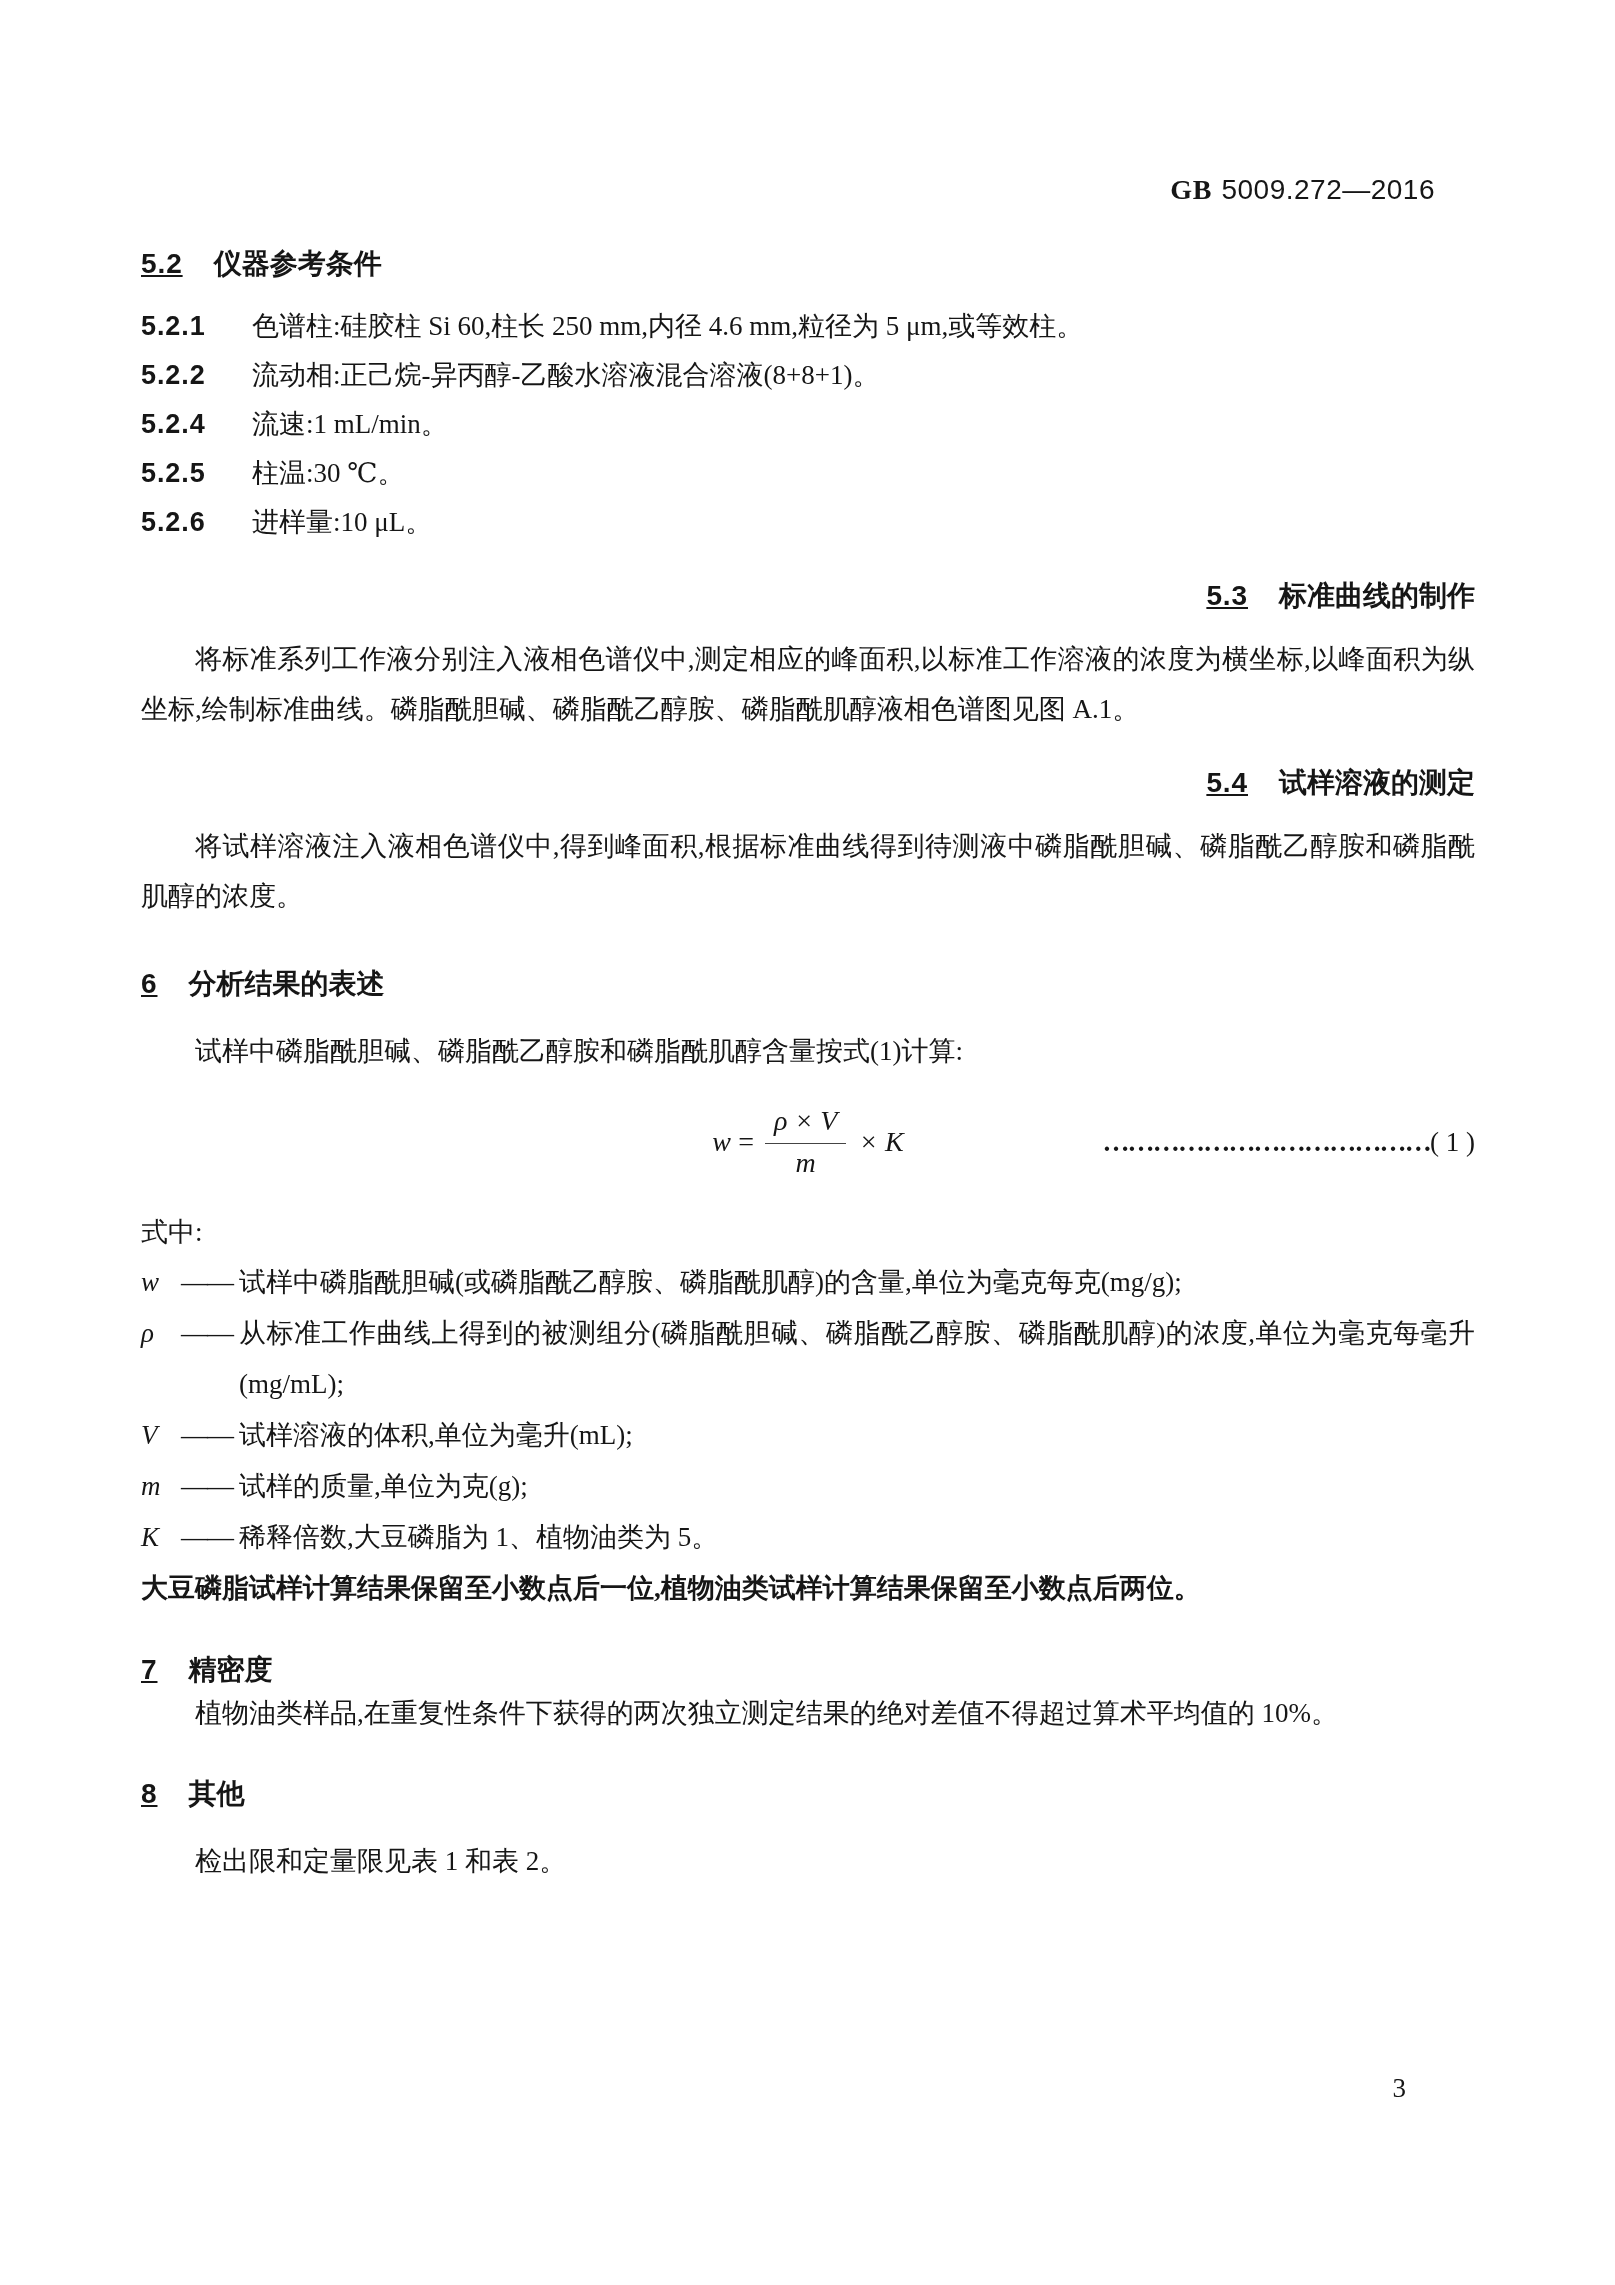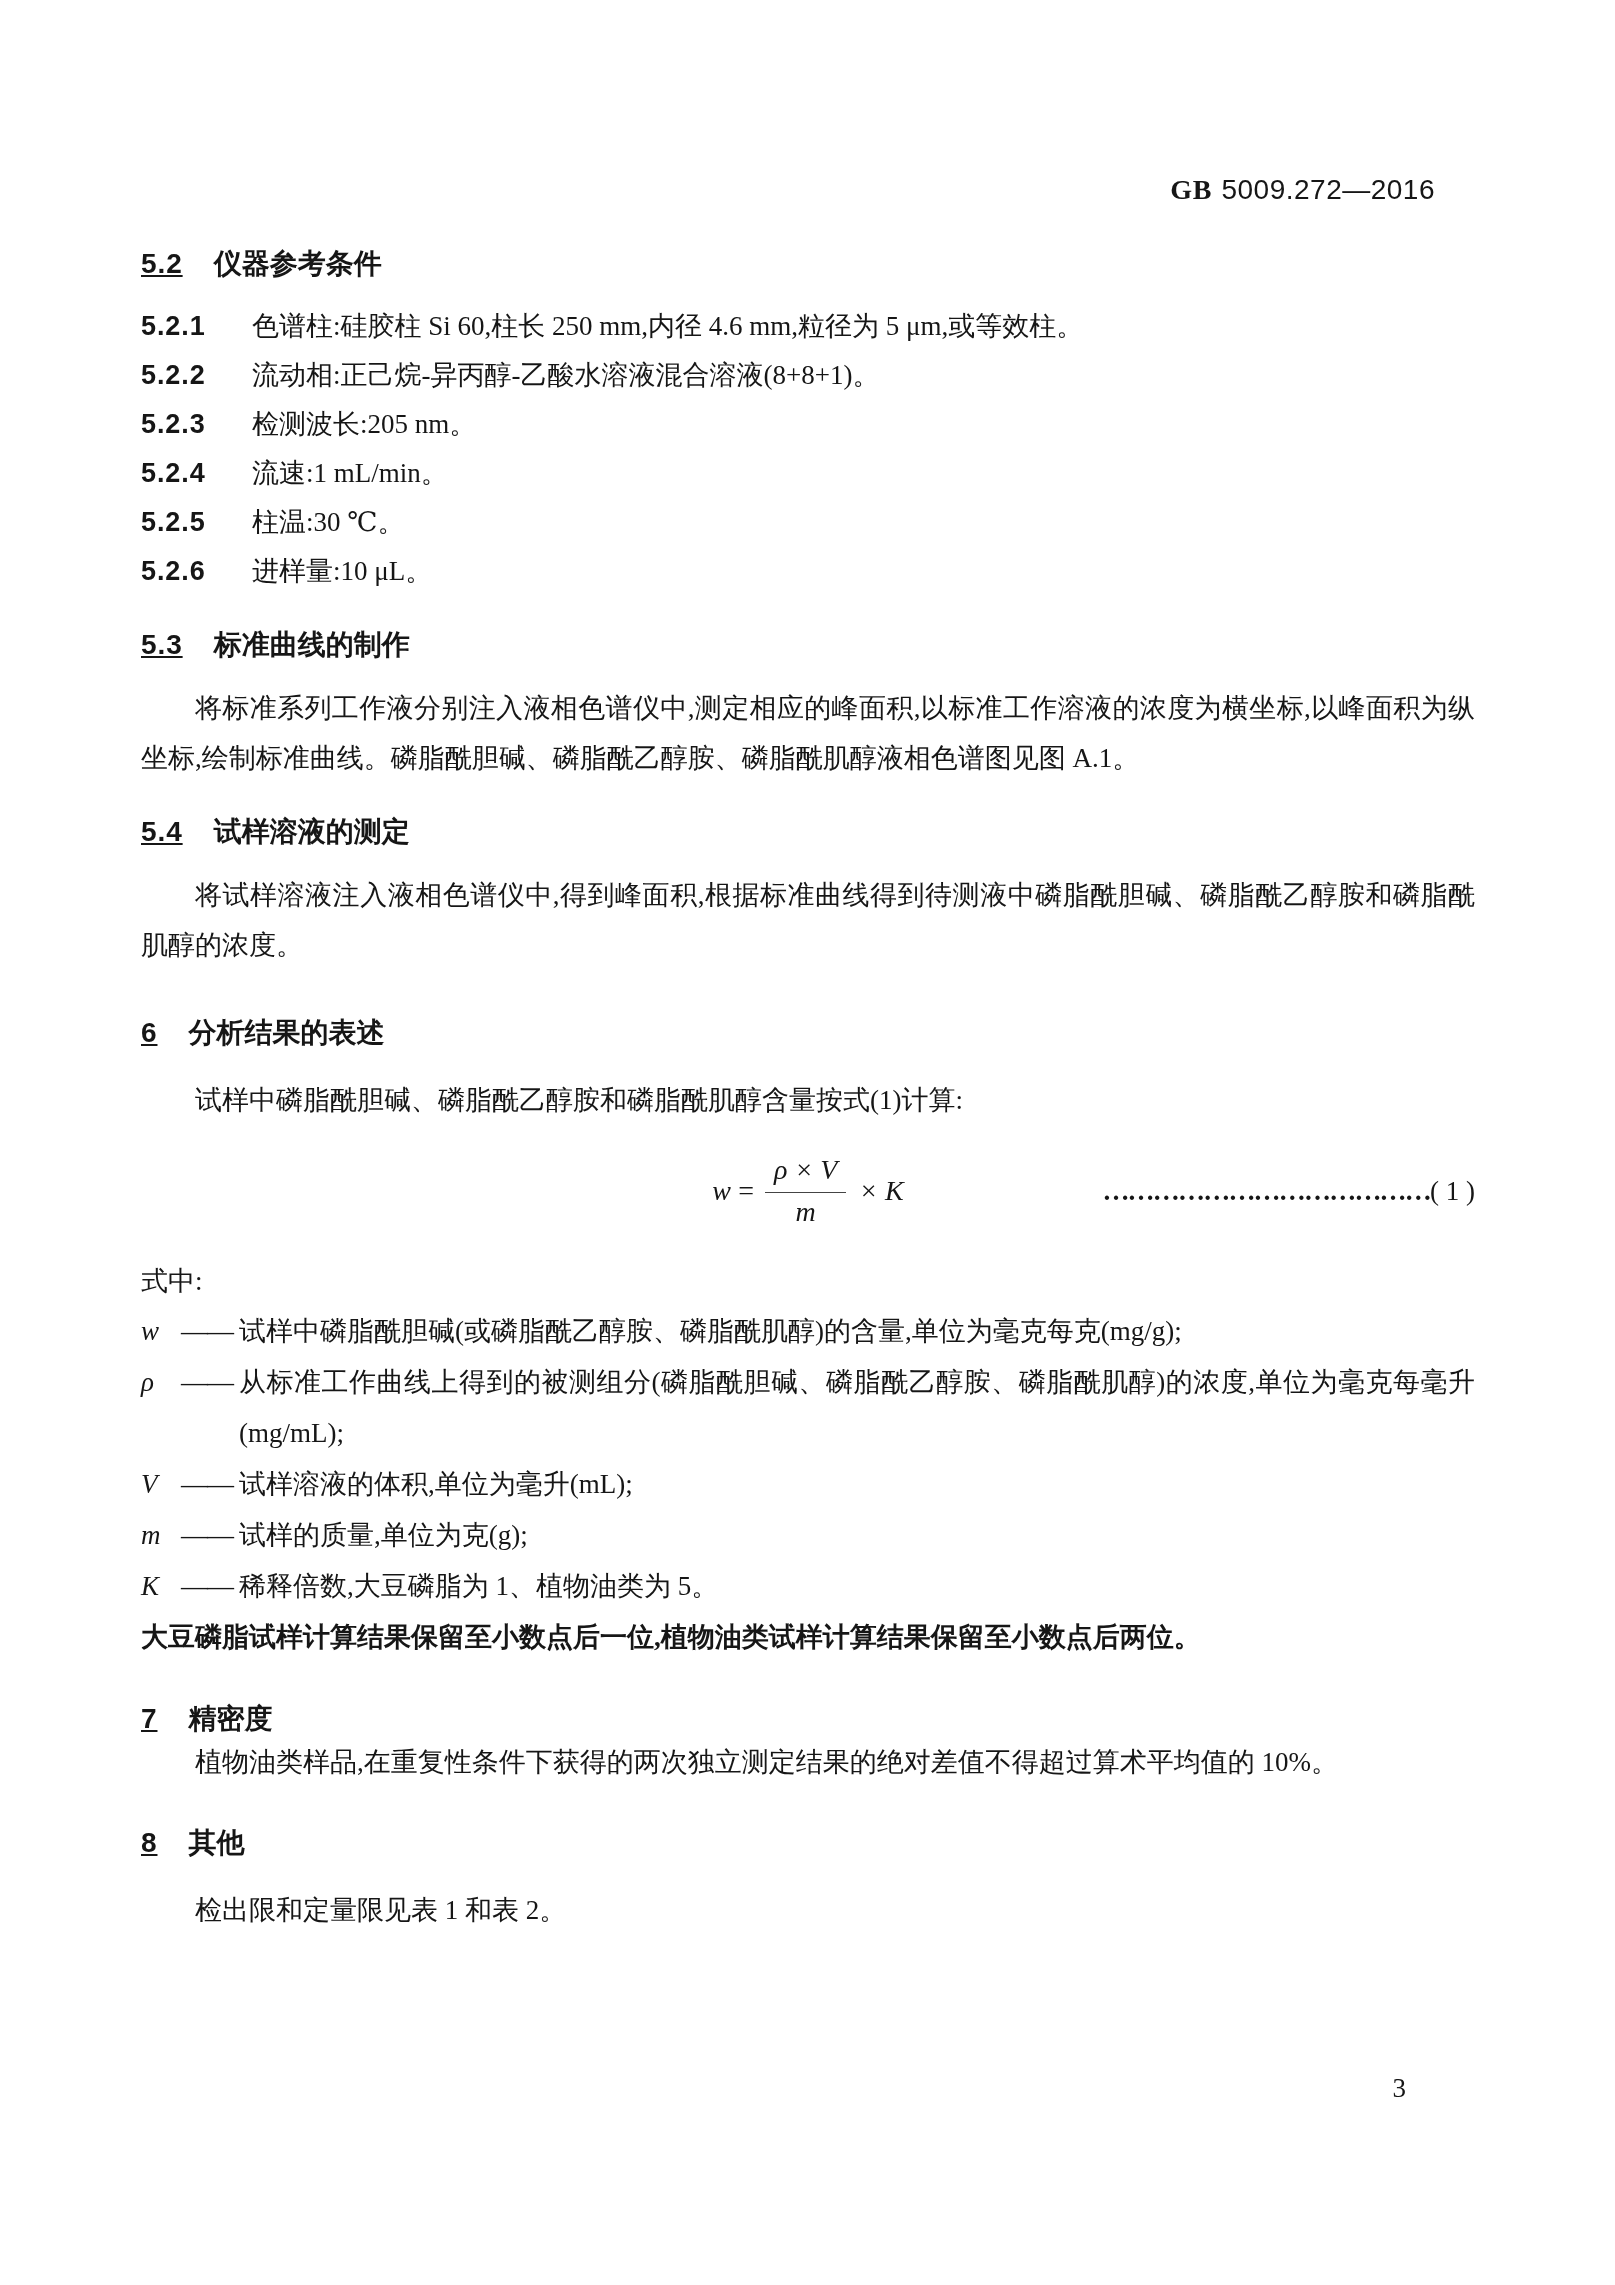"5.2.3 检测波长:205 nm。" div.clause { html: <div> <span>5.2.3</span><span>检测波长:205 nm。</span> </div> -> none }
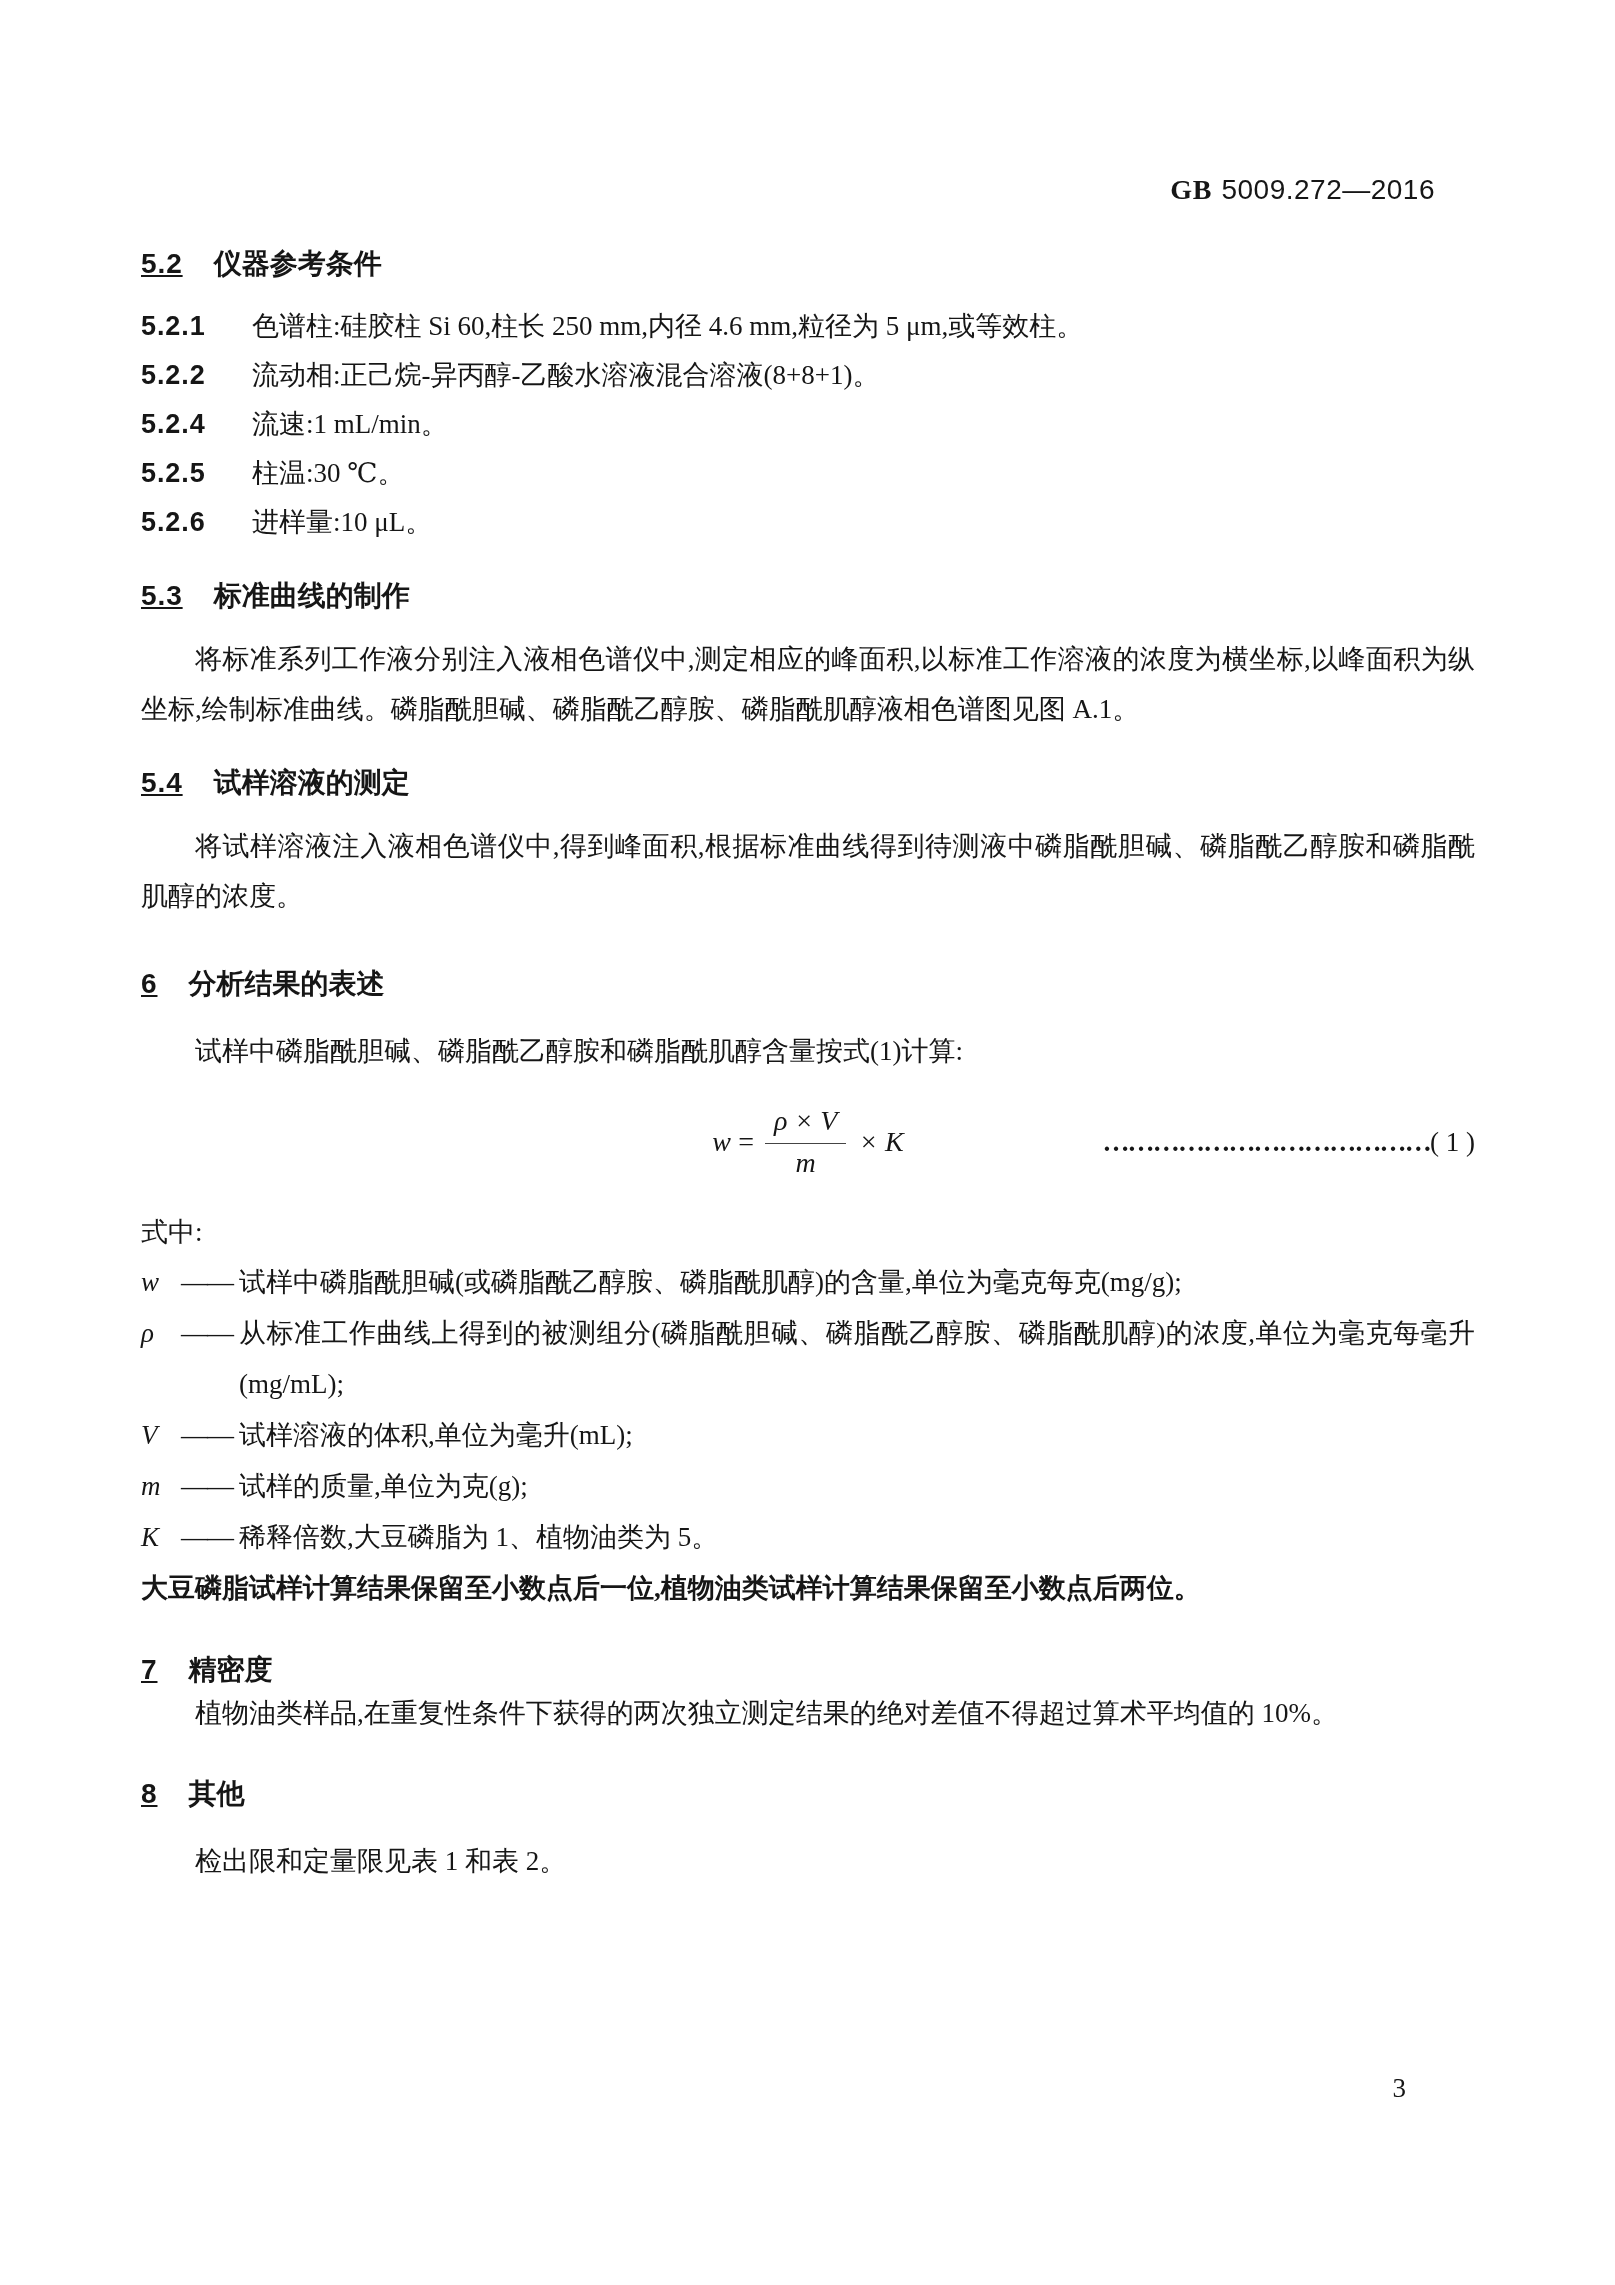"5.3 标准曲线的制作" .mt-sub2 { text-align: none -> right }
